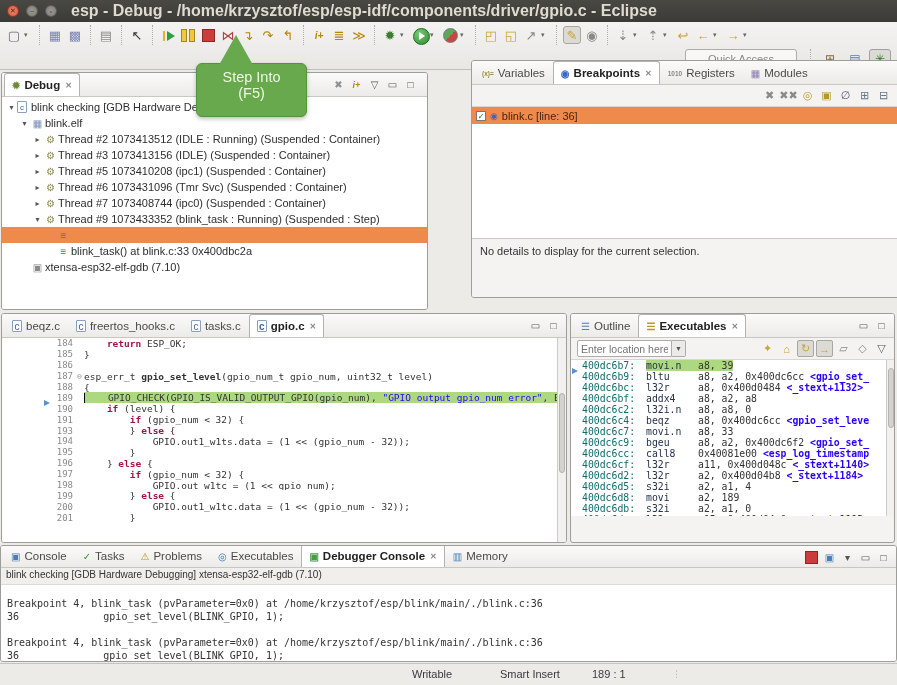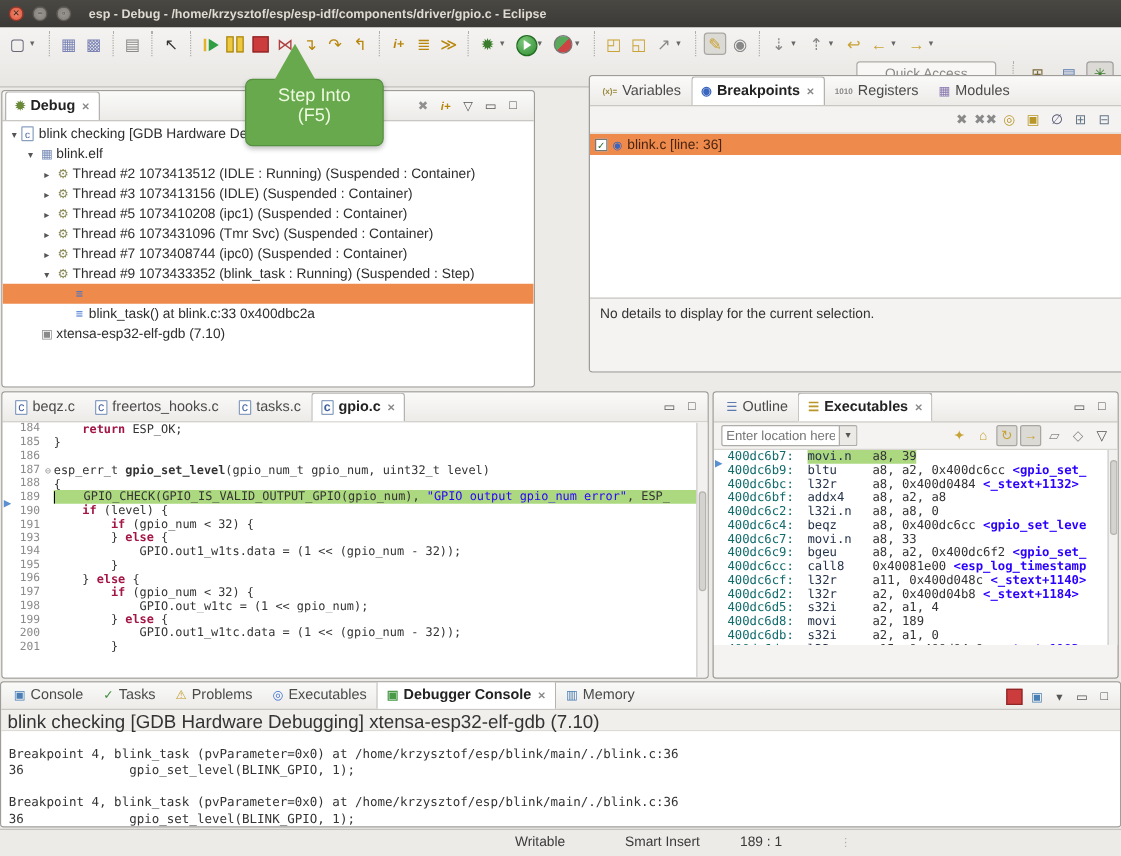"esp - Debug -" .title-text { font-size: 10px -> 16px }
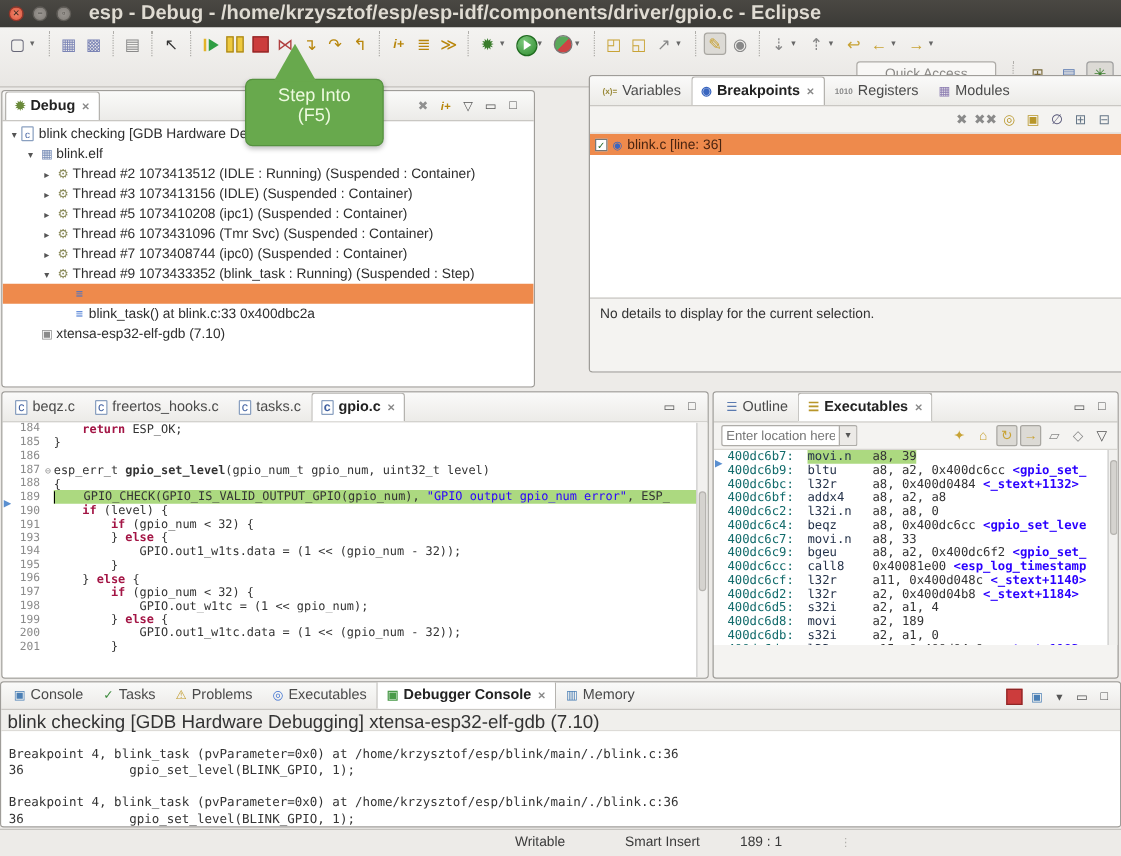"184" .code-row { padding-left: none -> 41px }
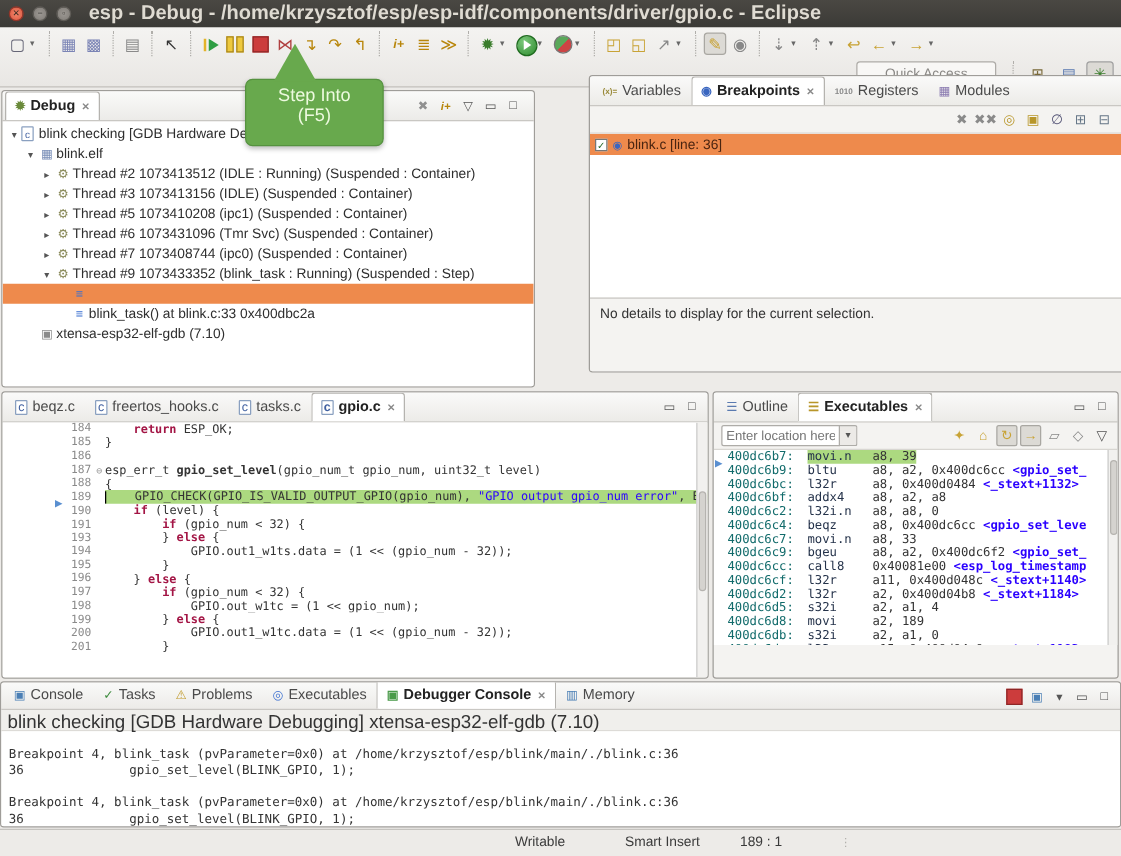"blink checking [GDB Hardware Debugging] xtensa-esp32-elf-gdb" .con-header { font-size: 15px -> 10px }
